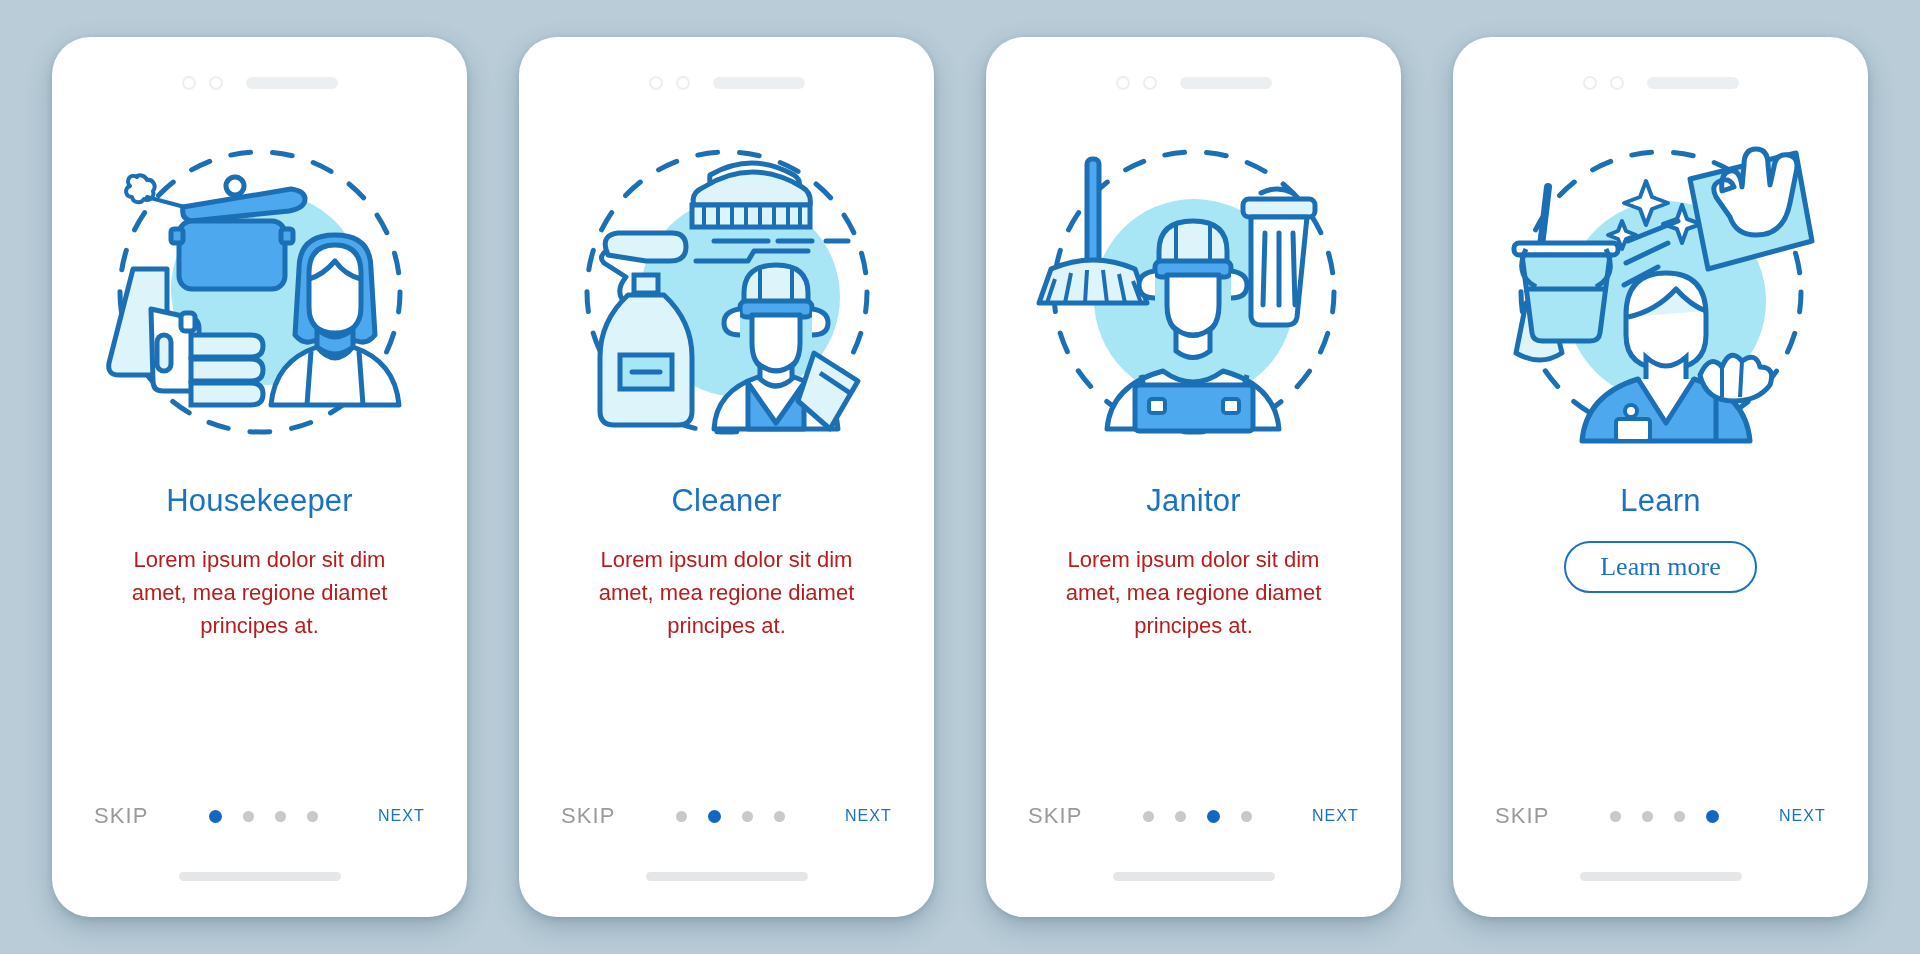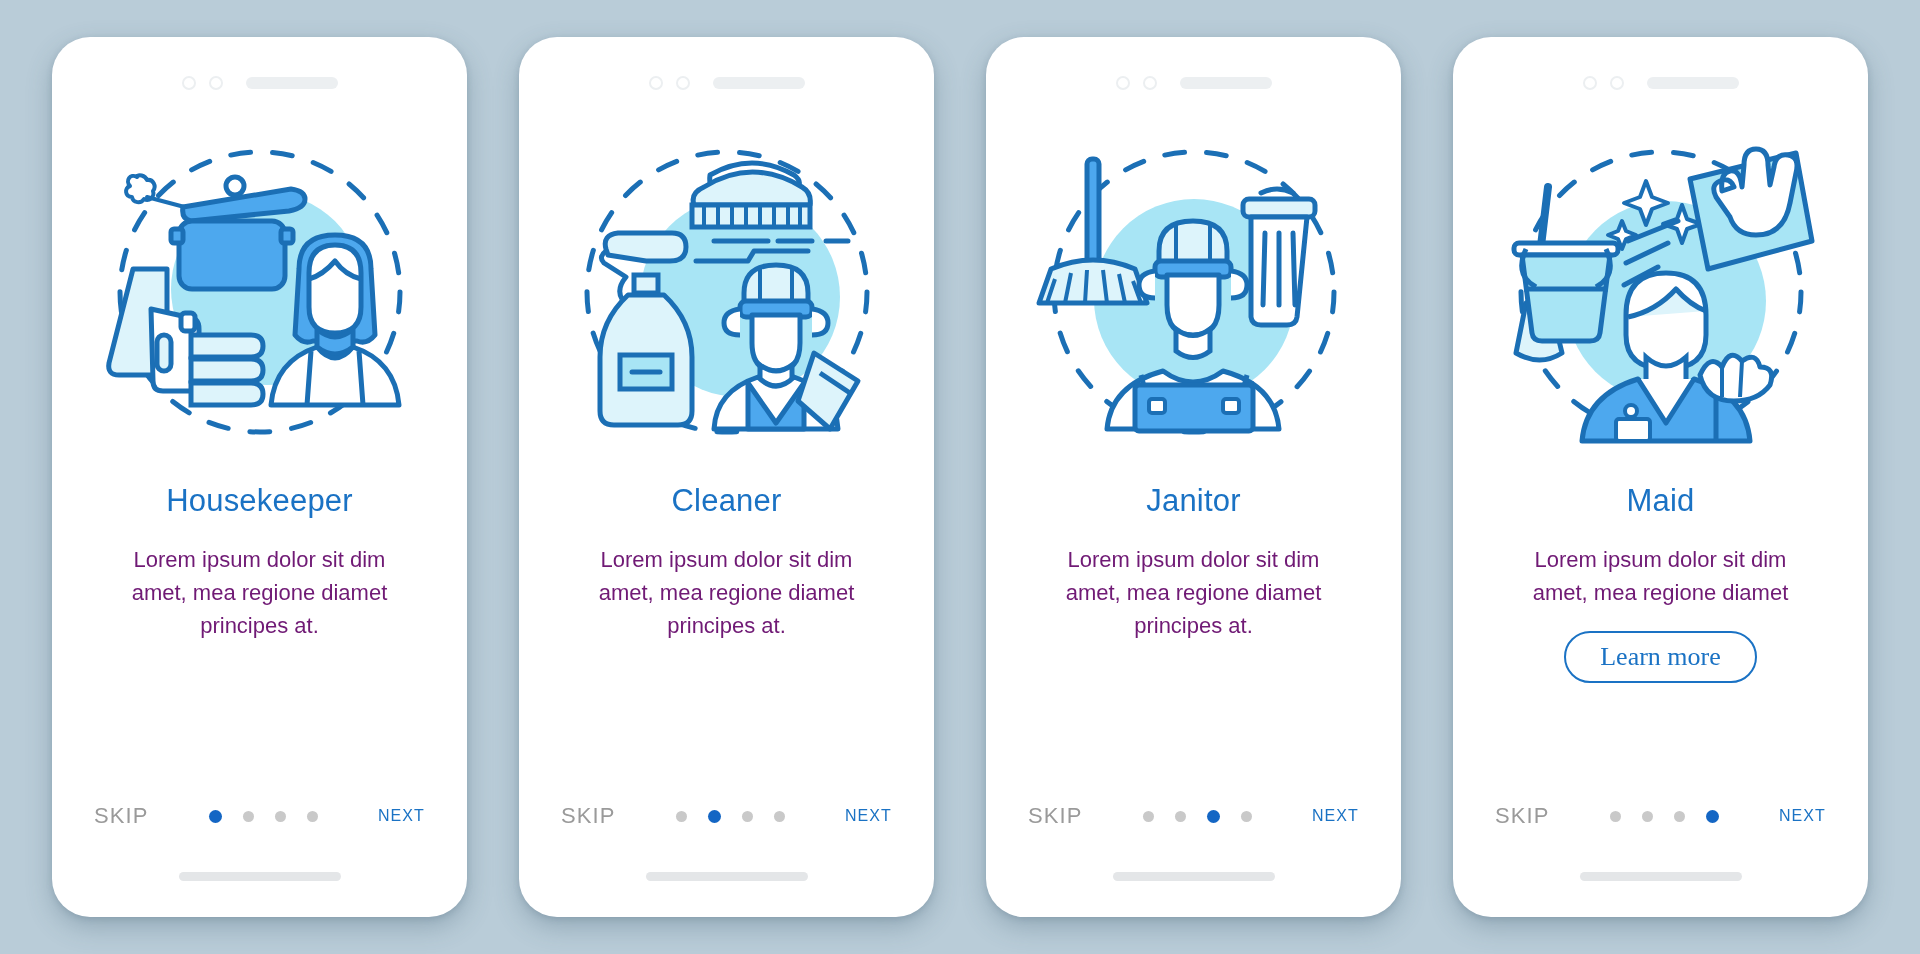"Maid" div.title { text: Maid -> Learn }
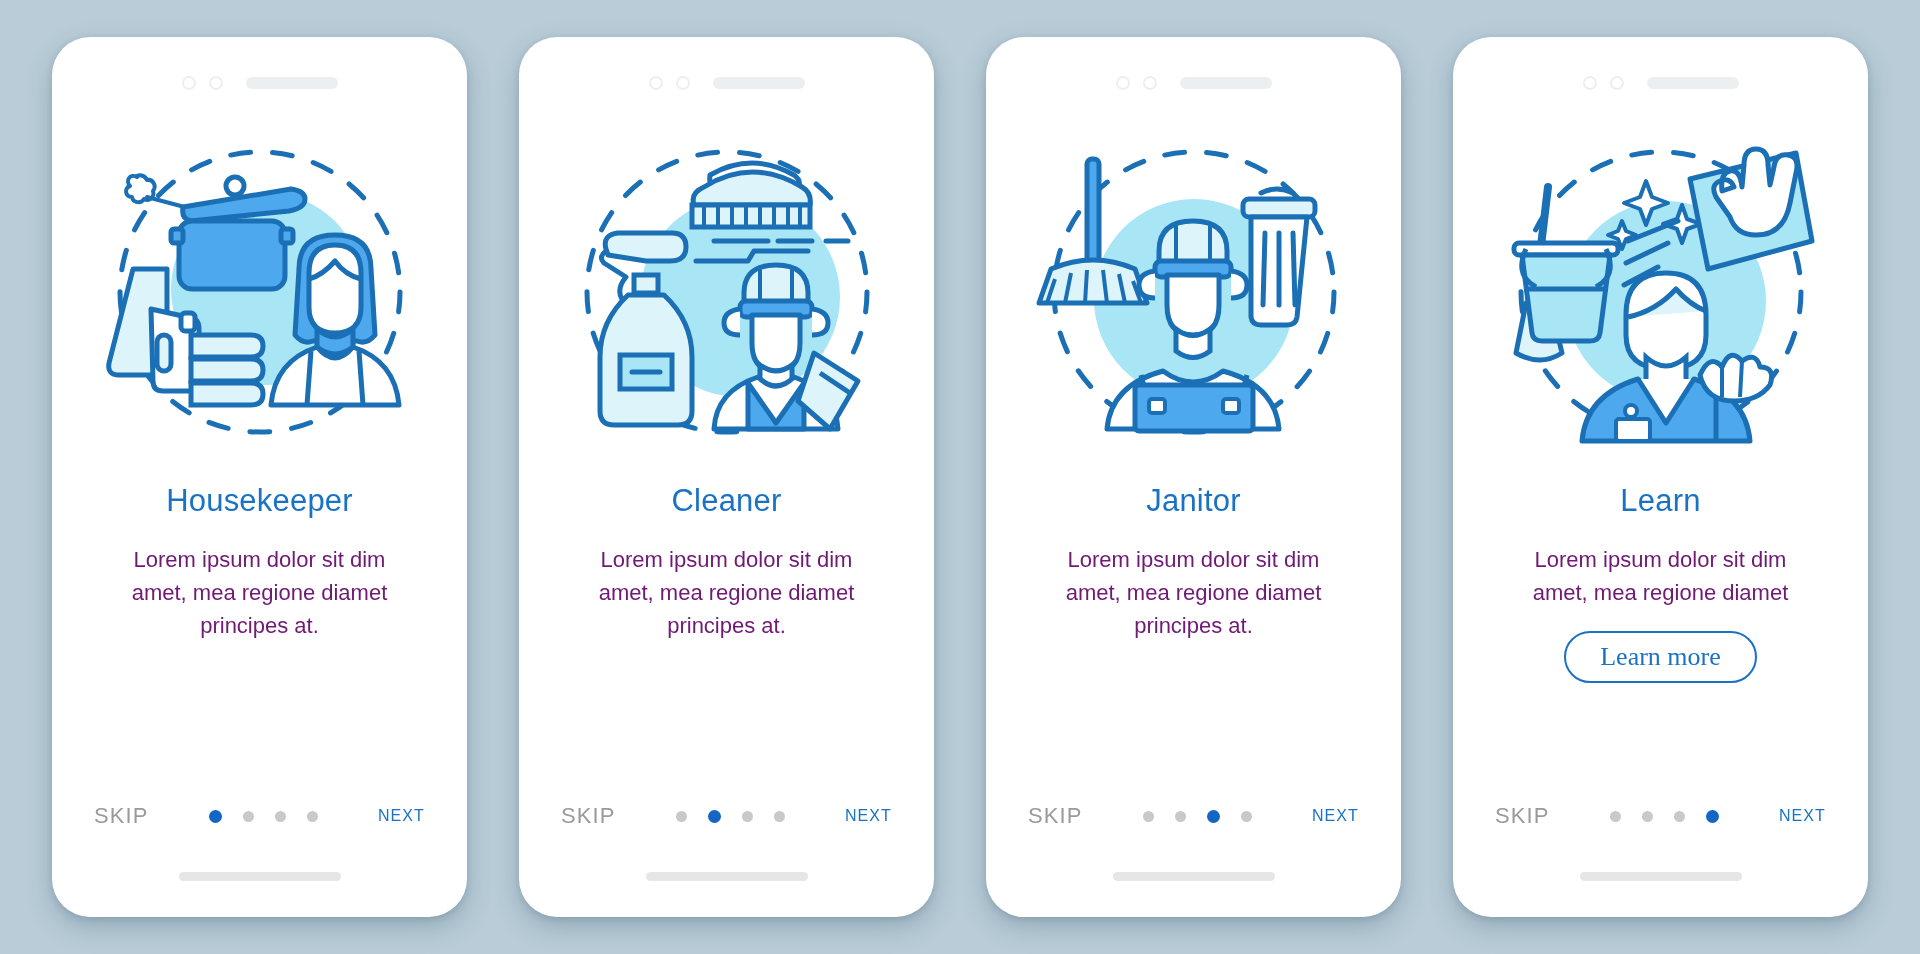"Lorem ipsum dolor sit dim" .desc { color: #701a75 -> #b91c1c }
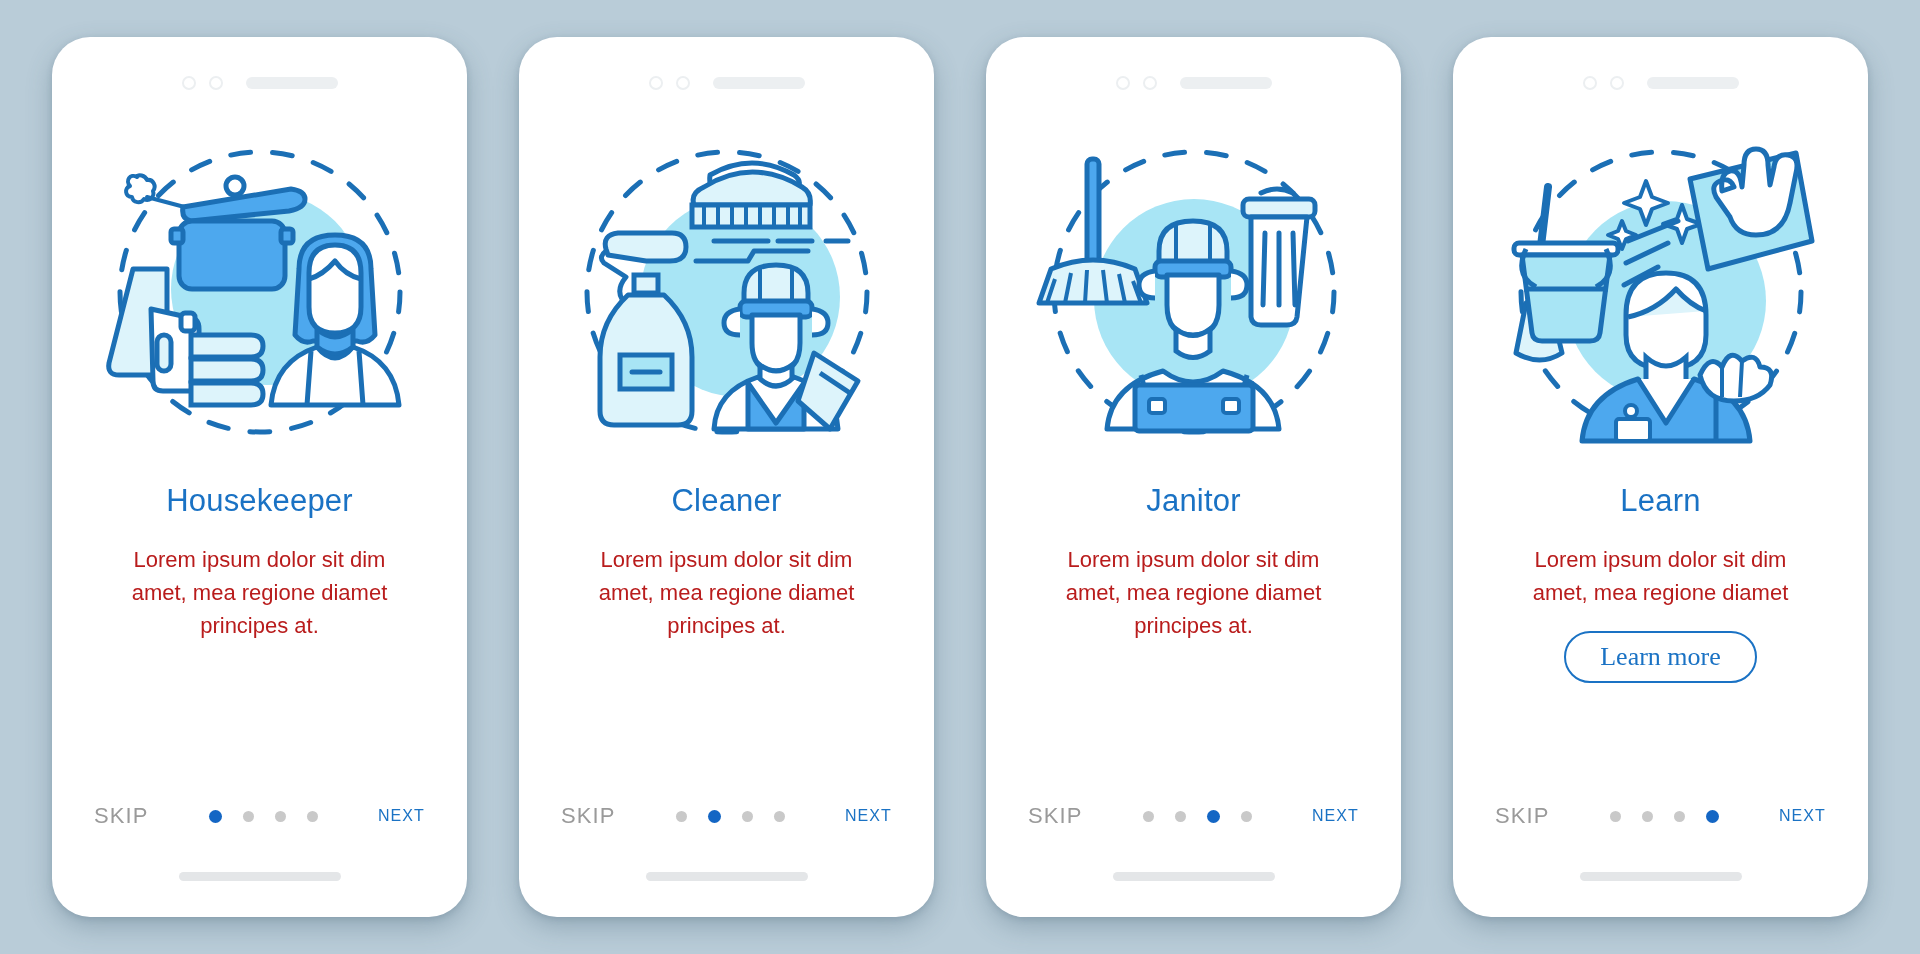"Lorem ipsum dolor sit dim amet, mea regione diamet" div.desc { html: <div>Lorem ipsum dolor sit dim amet, mea regione diamet</div> -> none }
